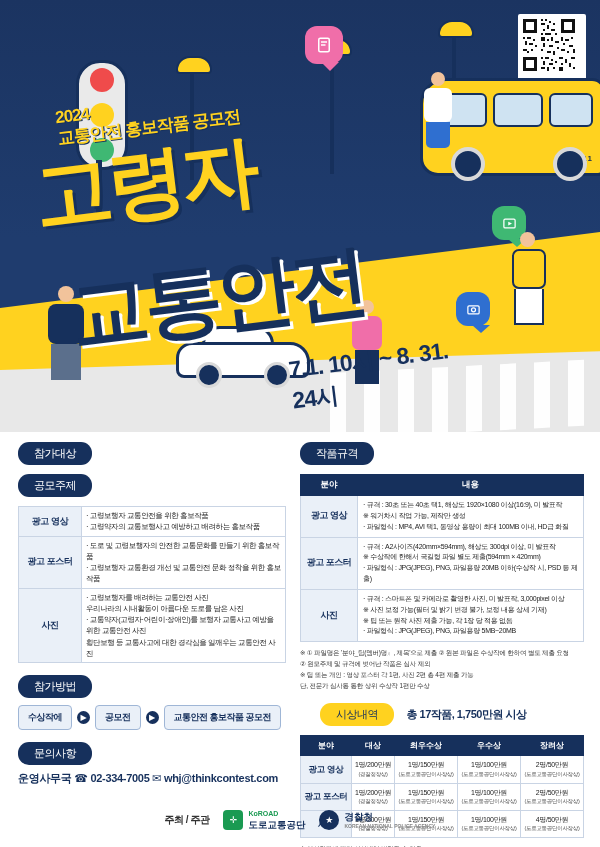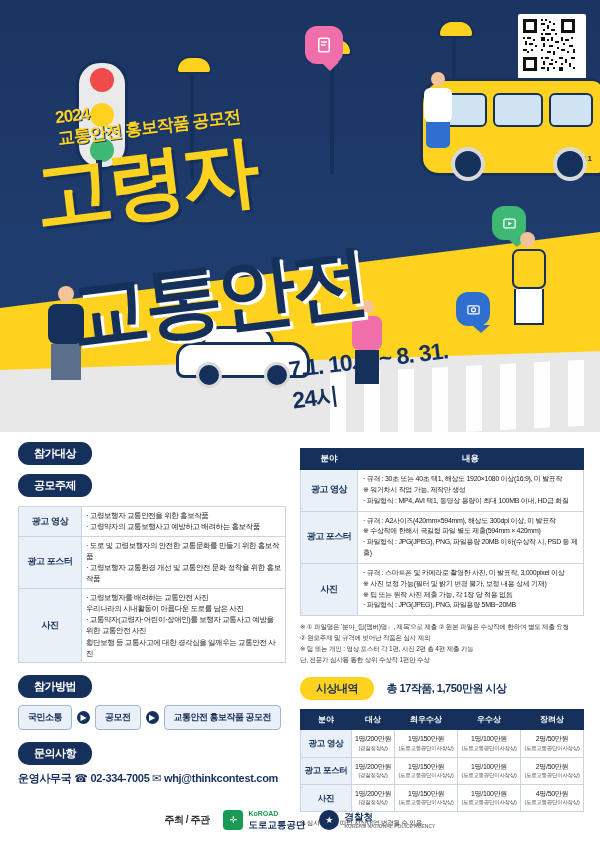"참가대상" .pill { font-weight: bold -> normal }
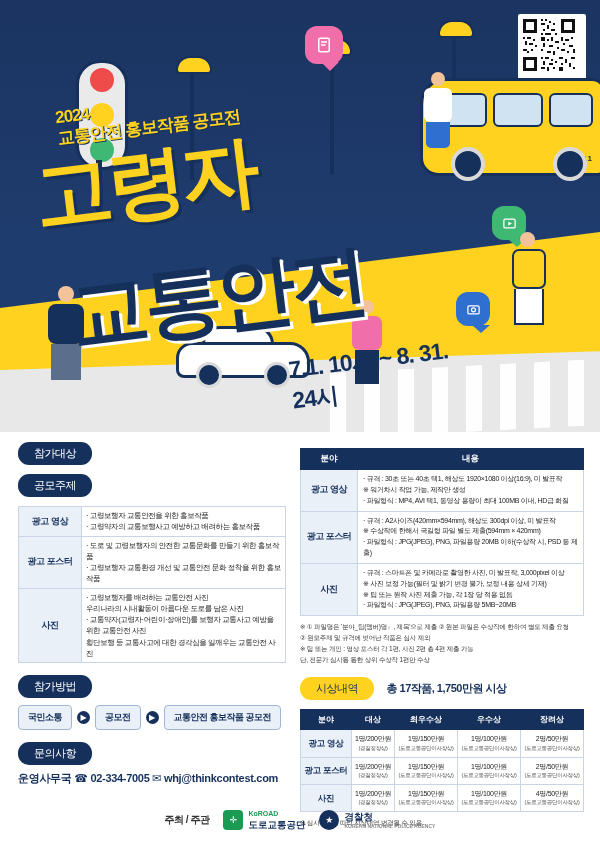"작품규격" div.sec { html: none -> <div> <span>작품규격</span> </div> }
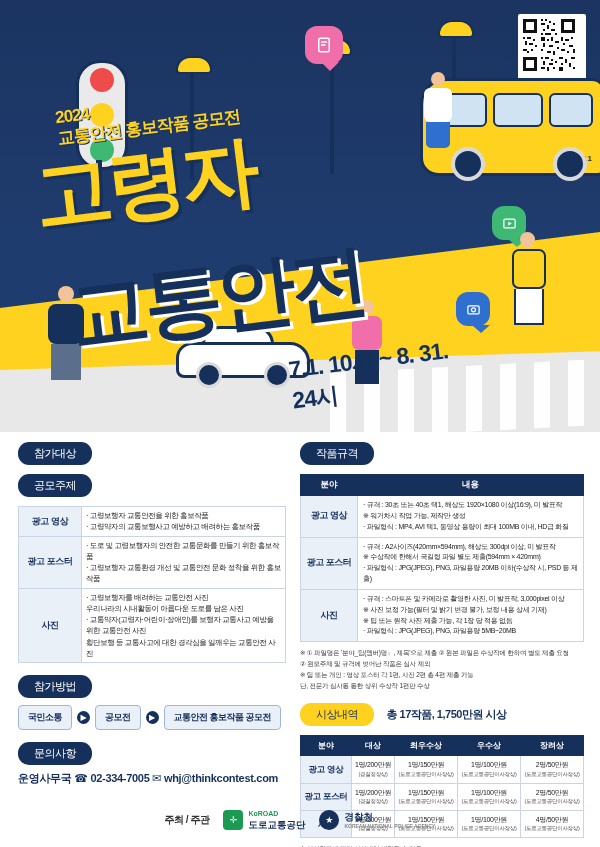"국민소통" span.node { text: 국민소통 -> 수상작에 }
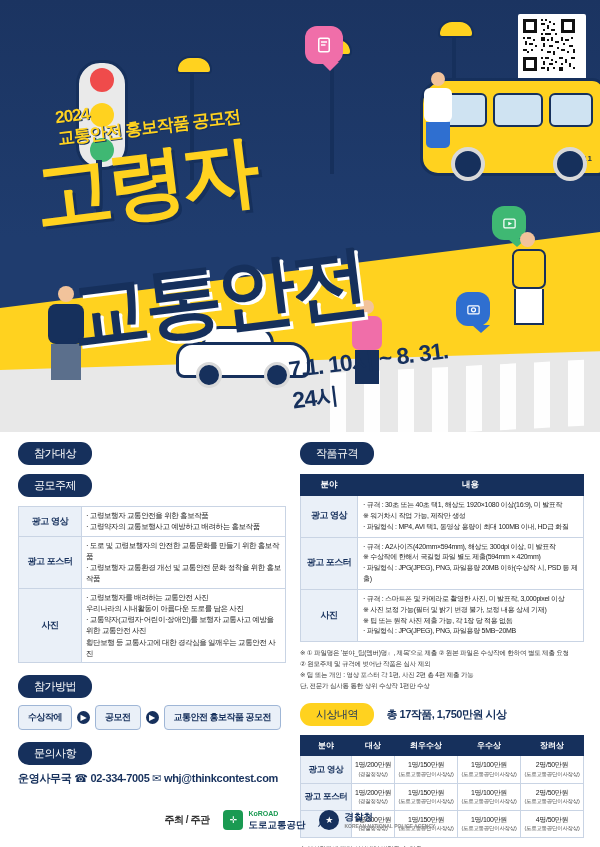"시상내역 총 17작품, 1,750만원 시상" div.sec { margin-left: none -> 20px }
